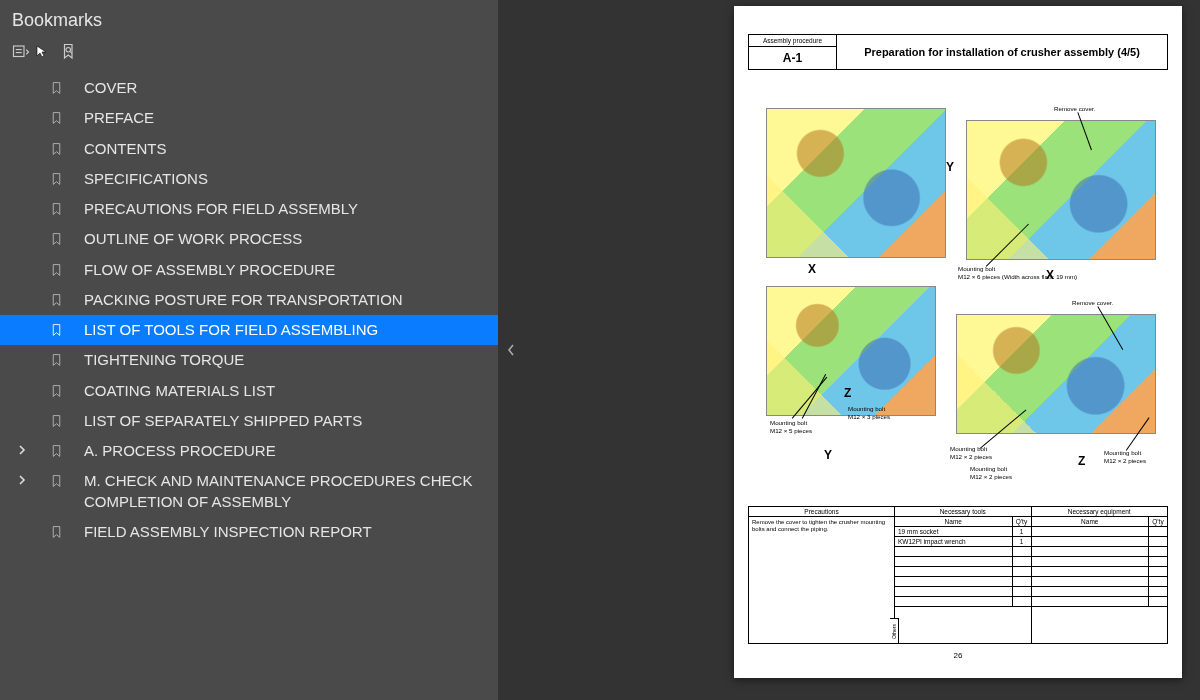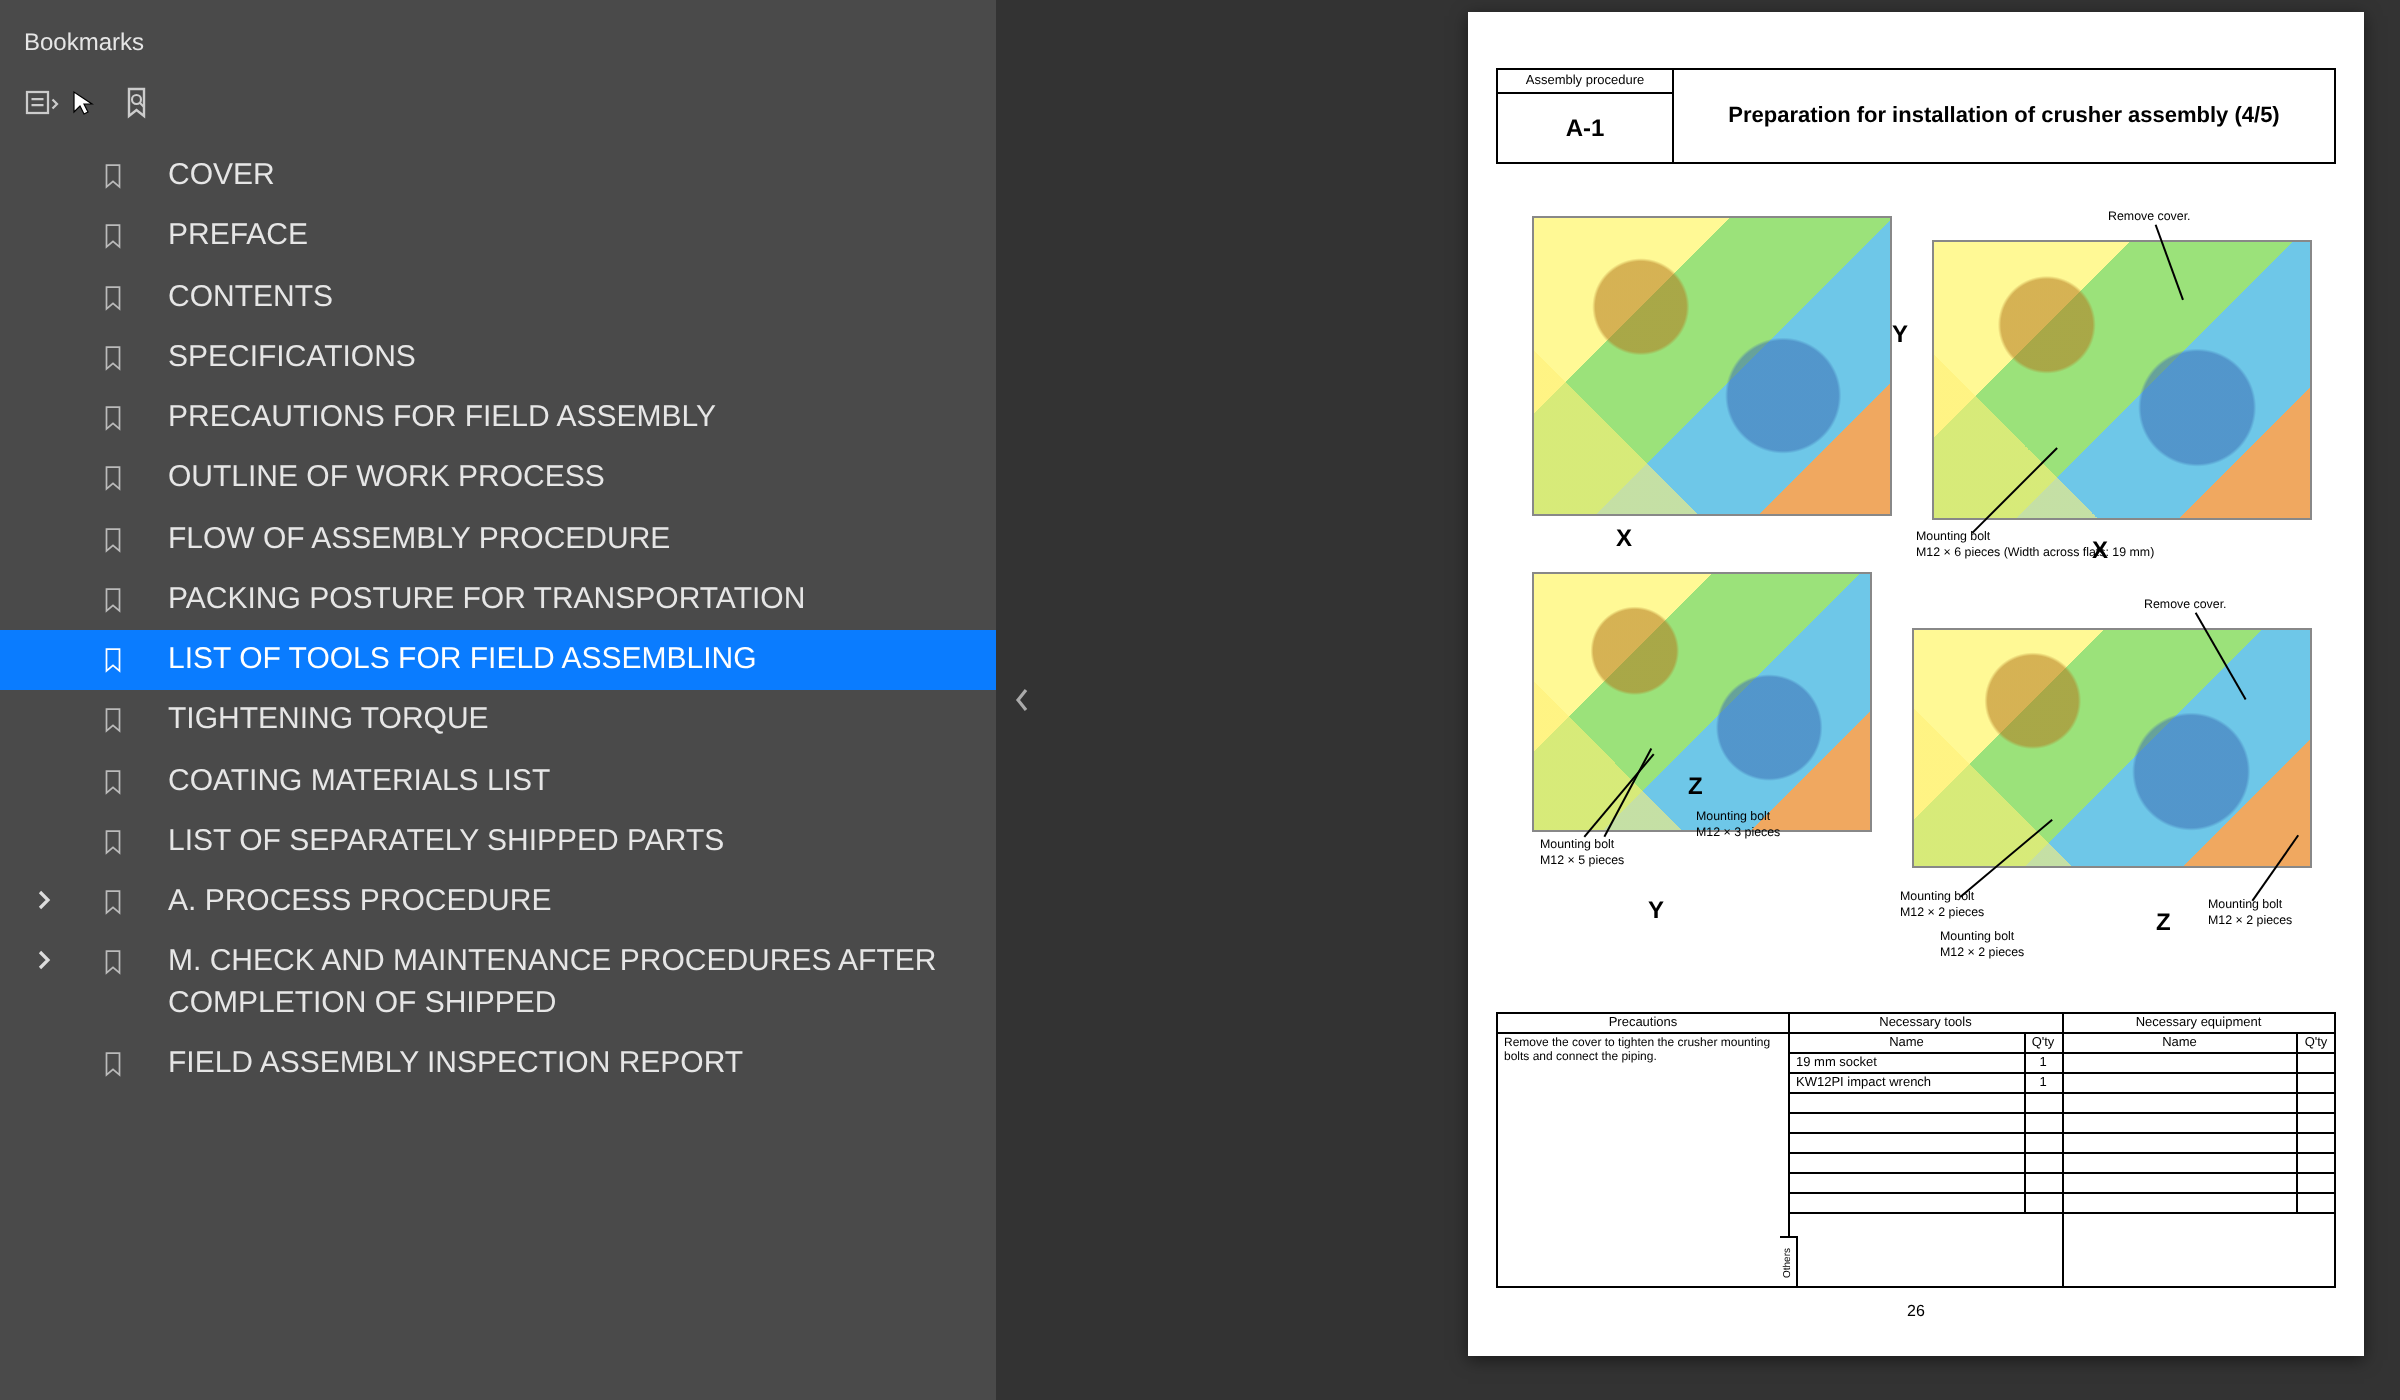"Bookmarks" .sb-header { font-size: 12px -> 18px }
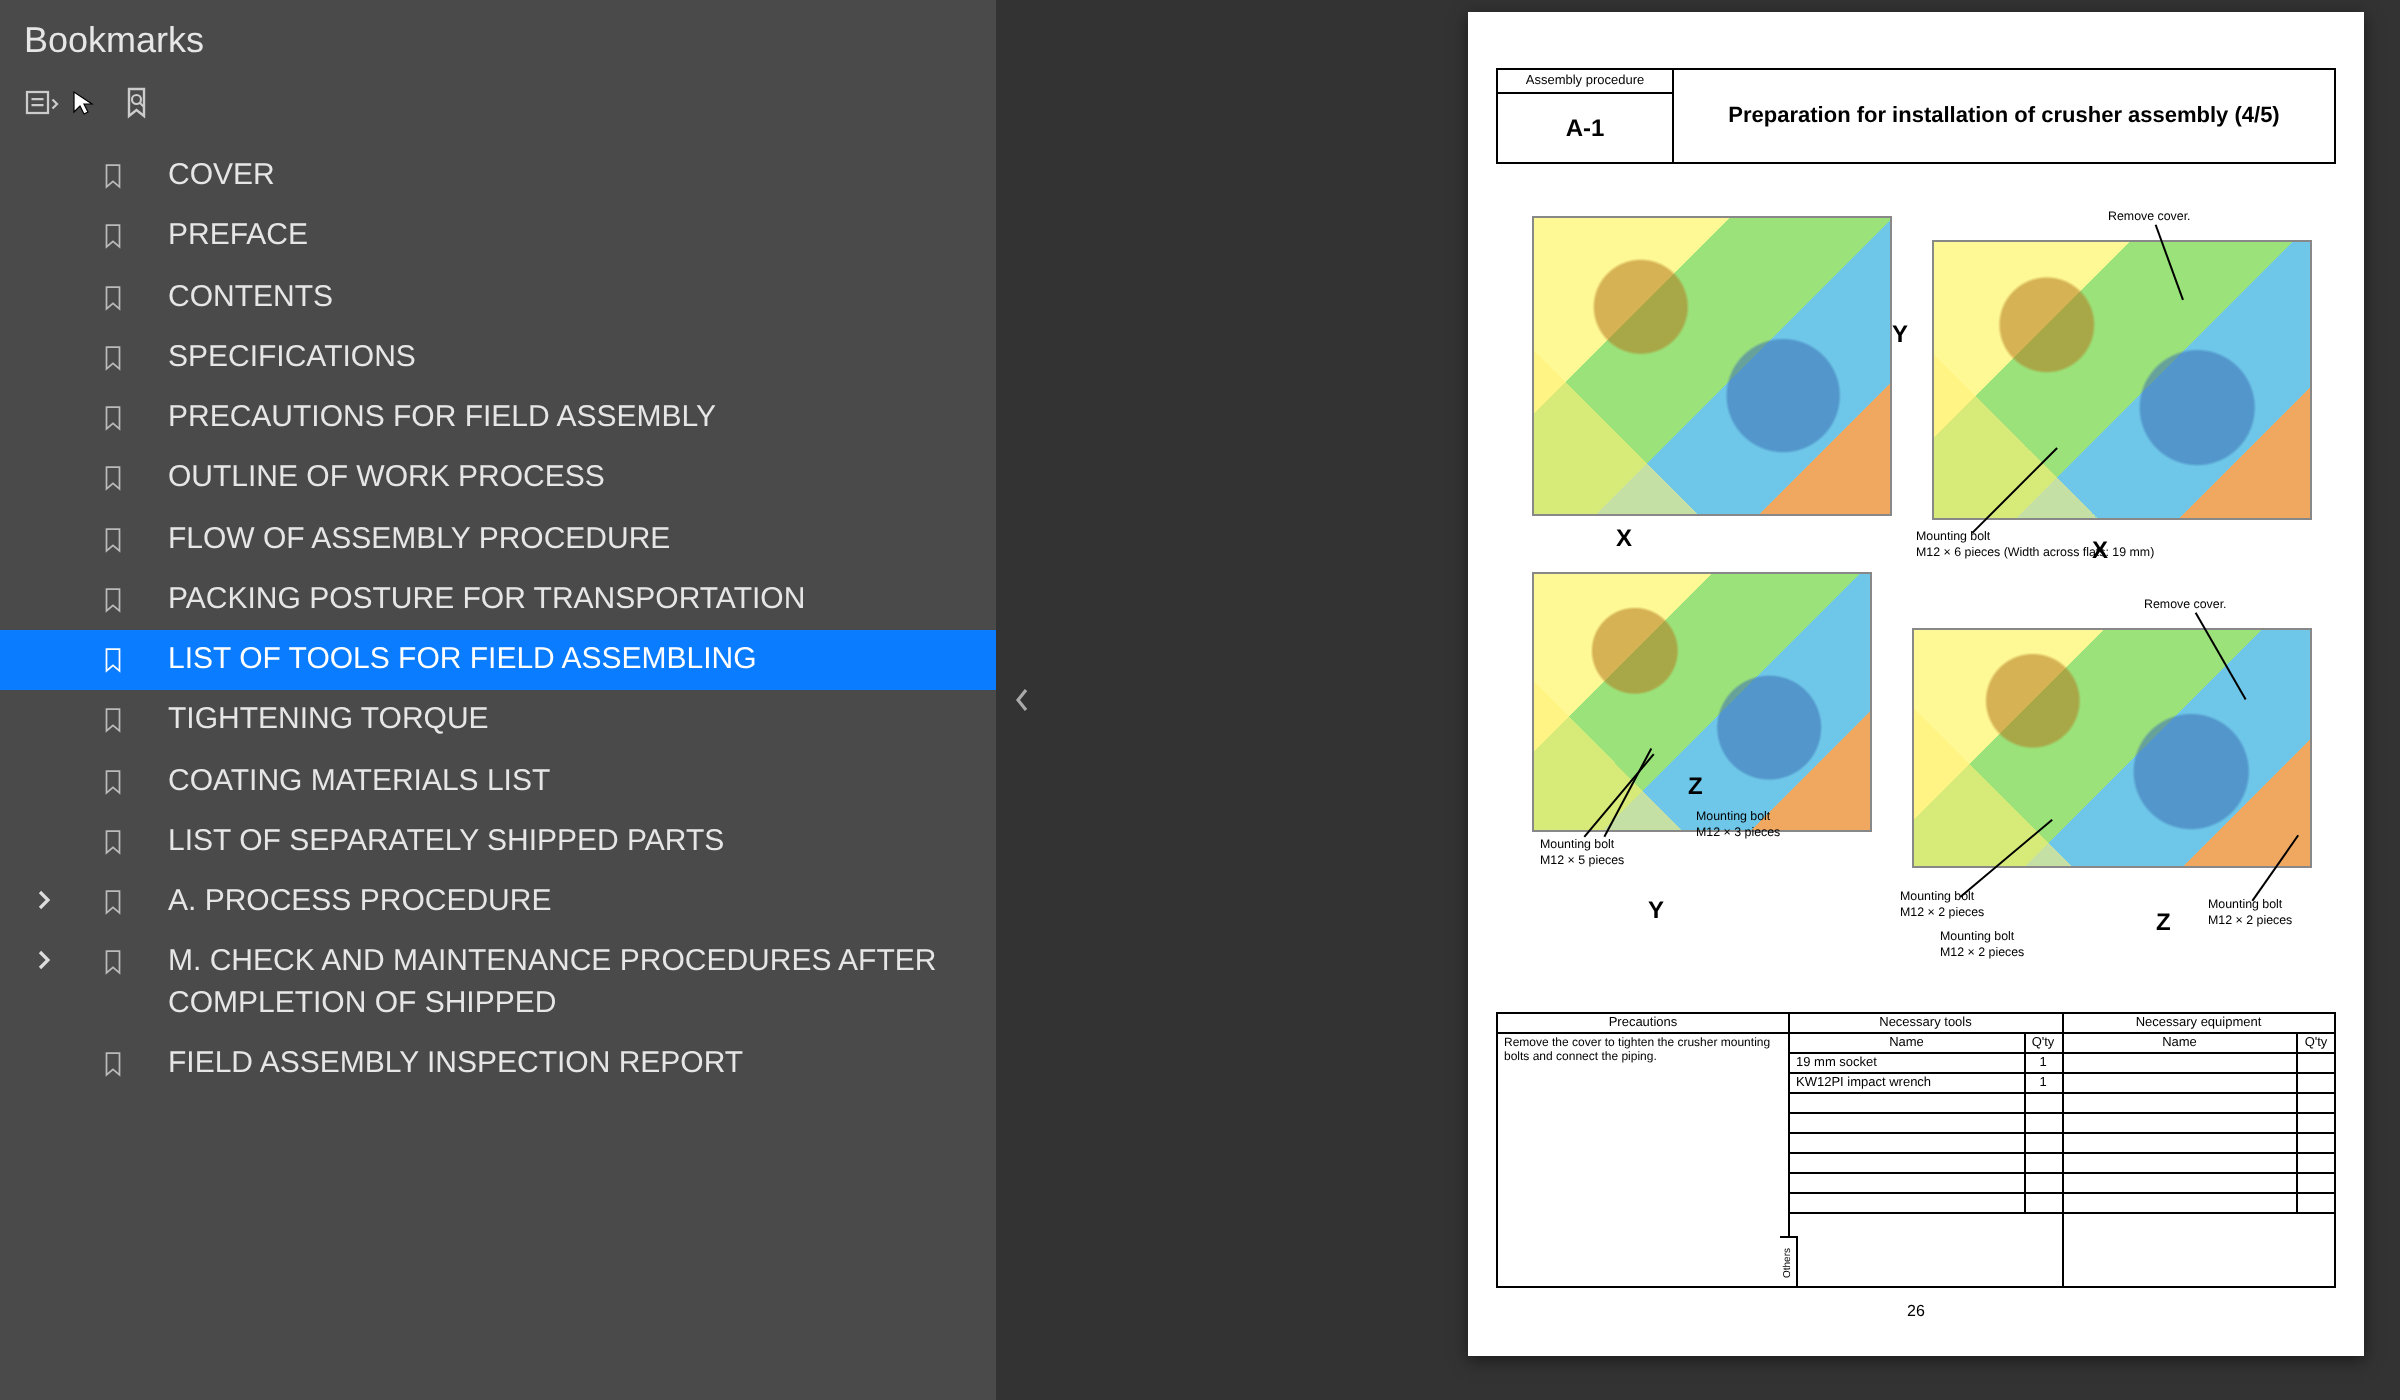"A-1" .ph { height: 48px -> 36px }
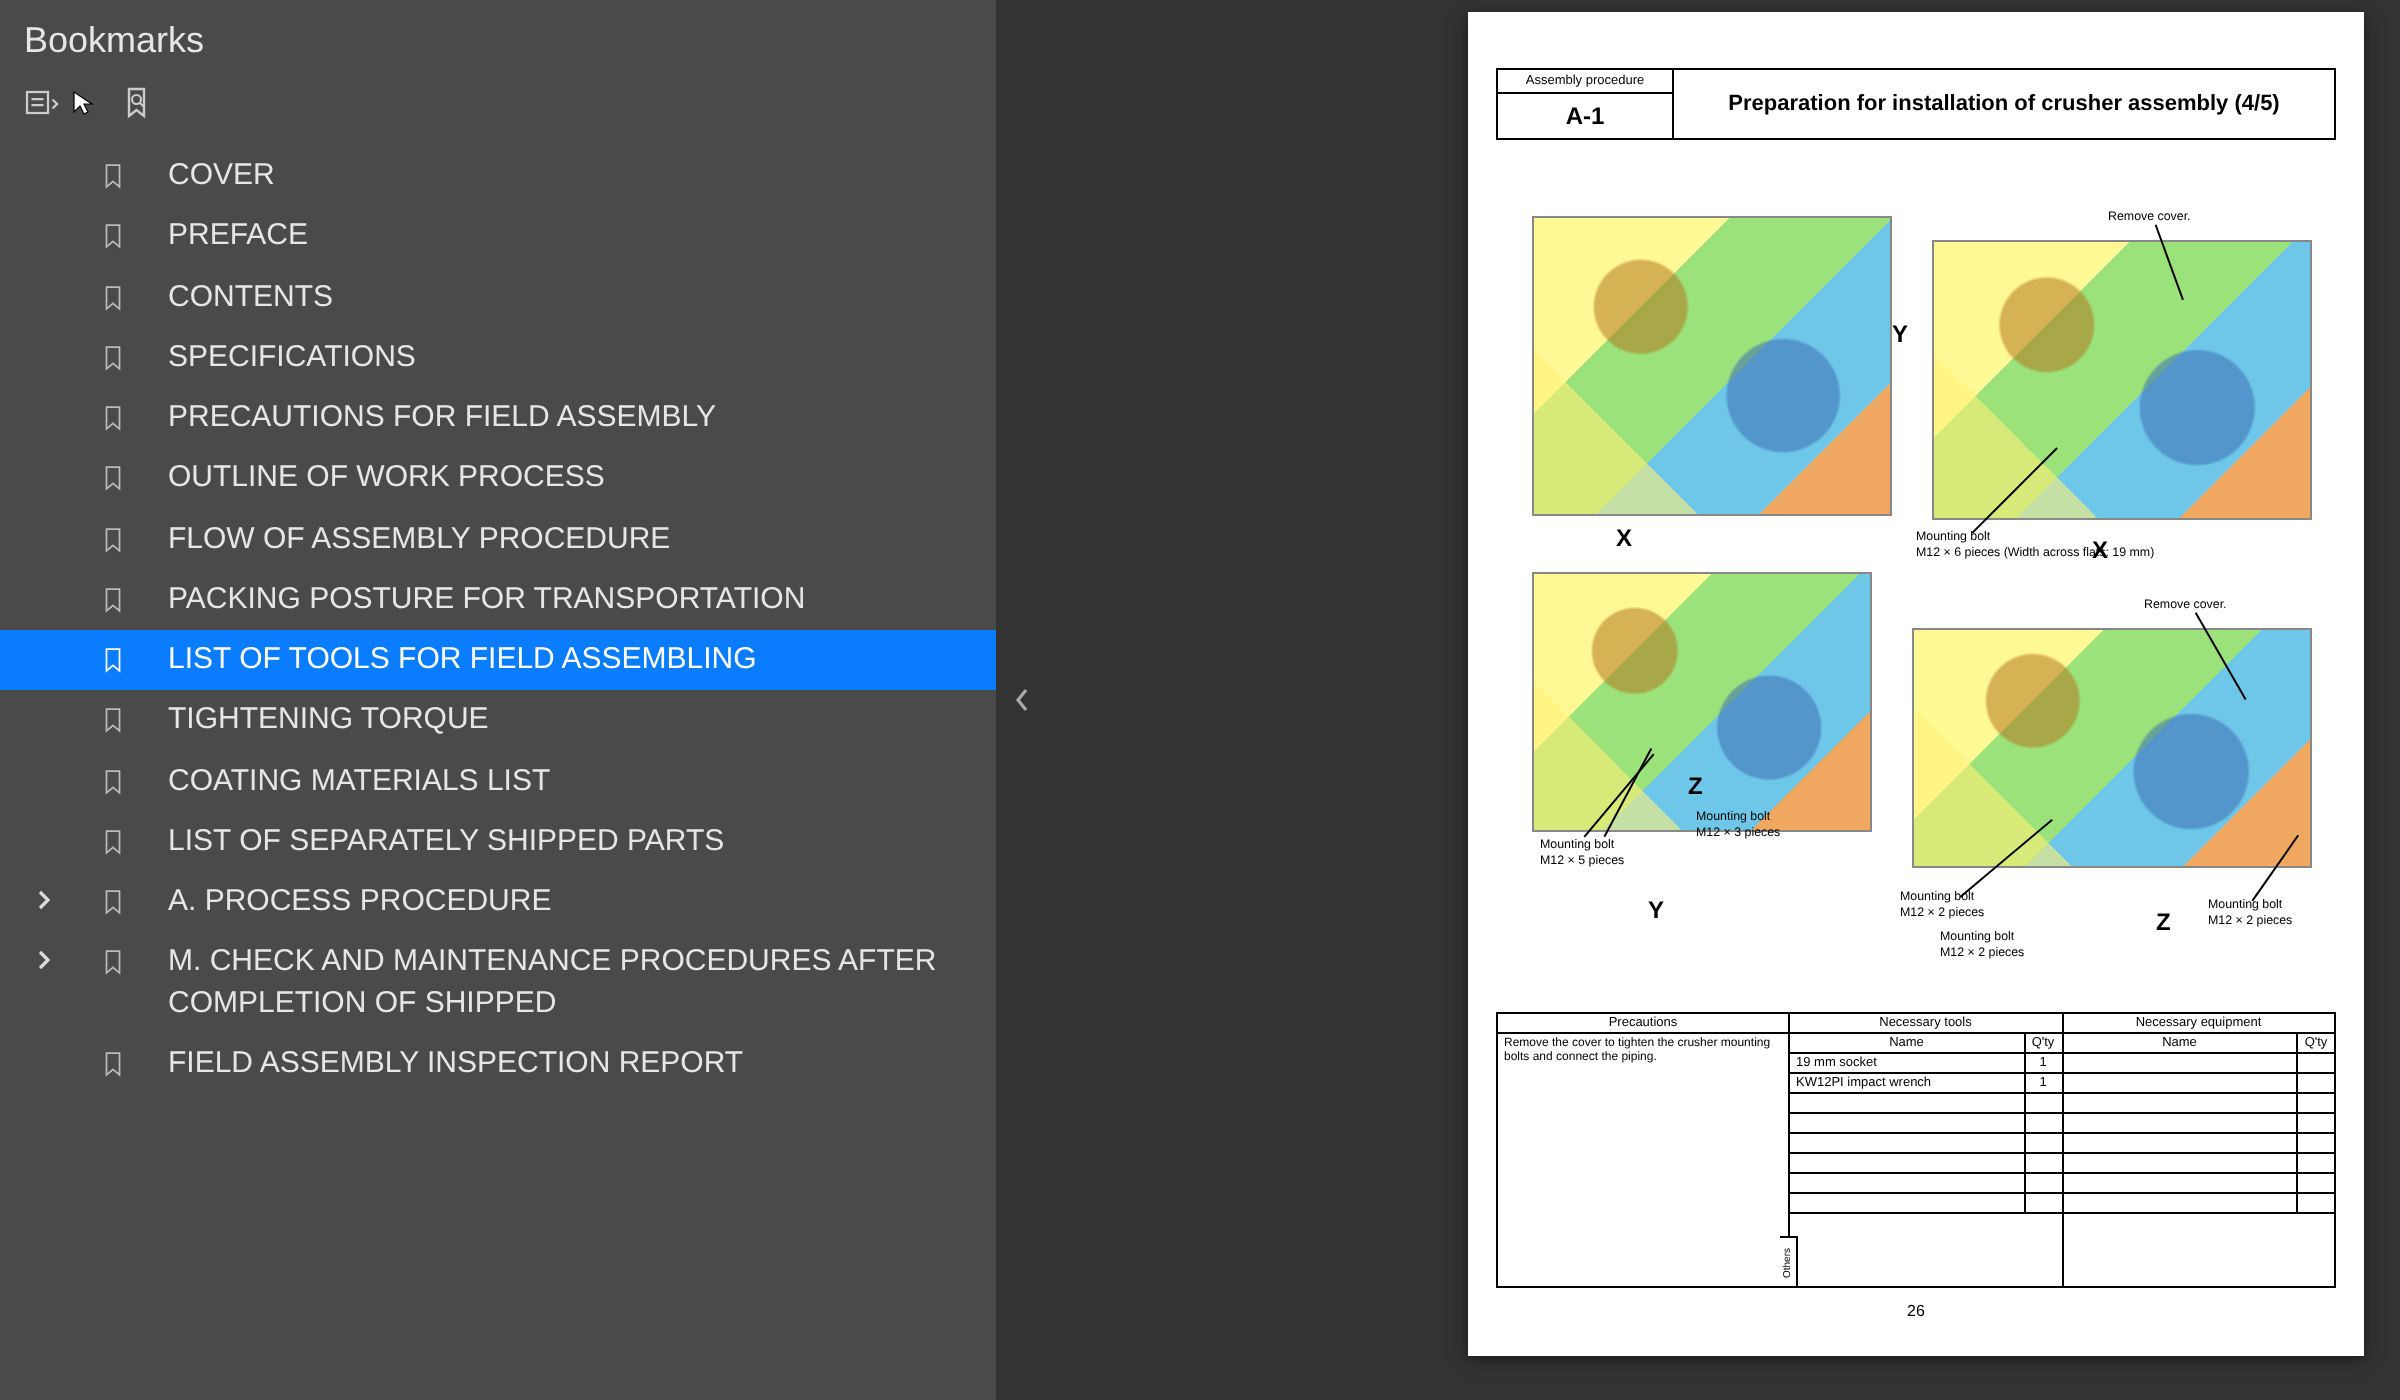"M. CHECK AND MAINTENANCE PROCEDURES" span.bm-label { text: AFTER COMPLETION OF SHIPPED -> CHECK COMPLETION OF ASSEMBLY }
